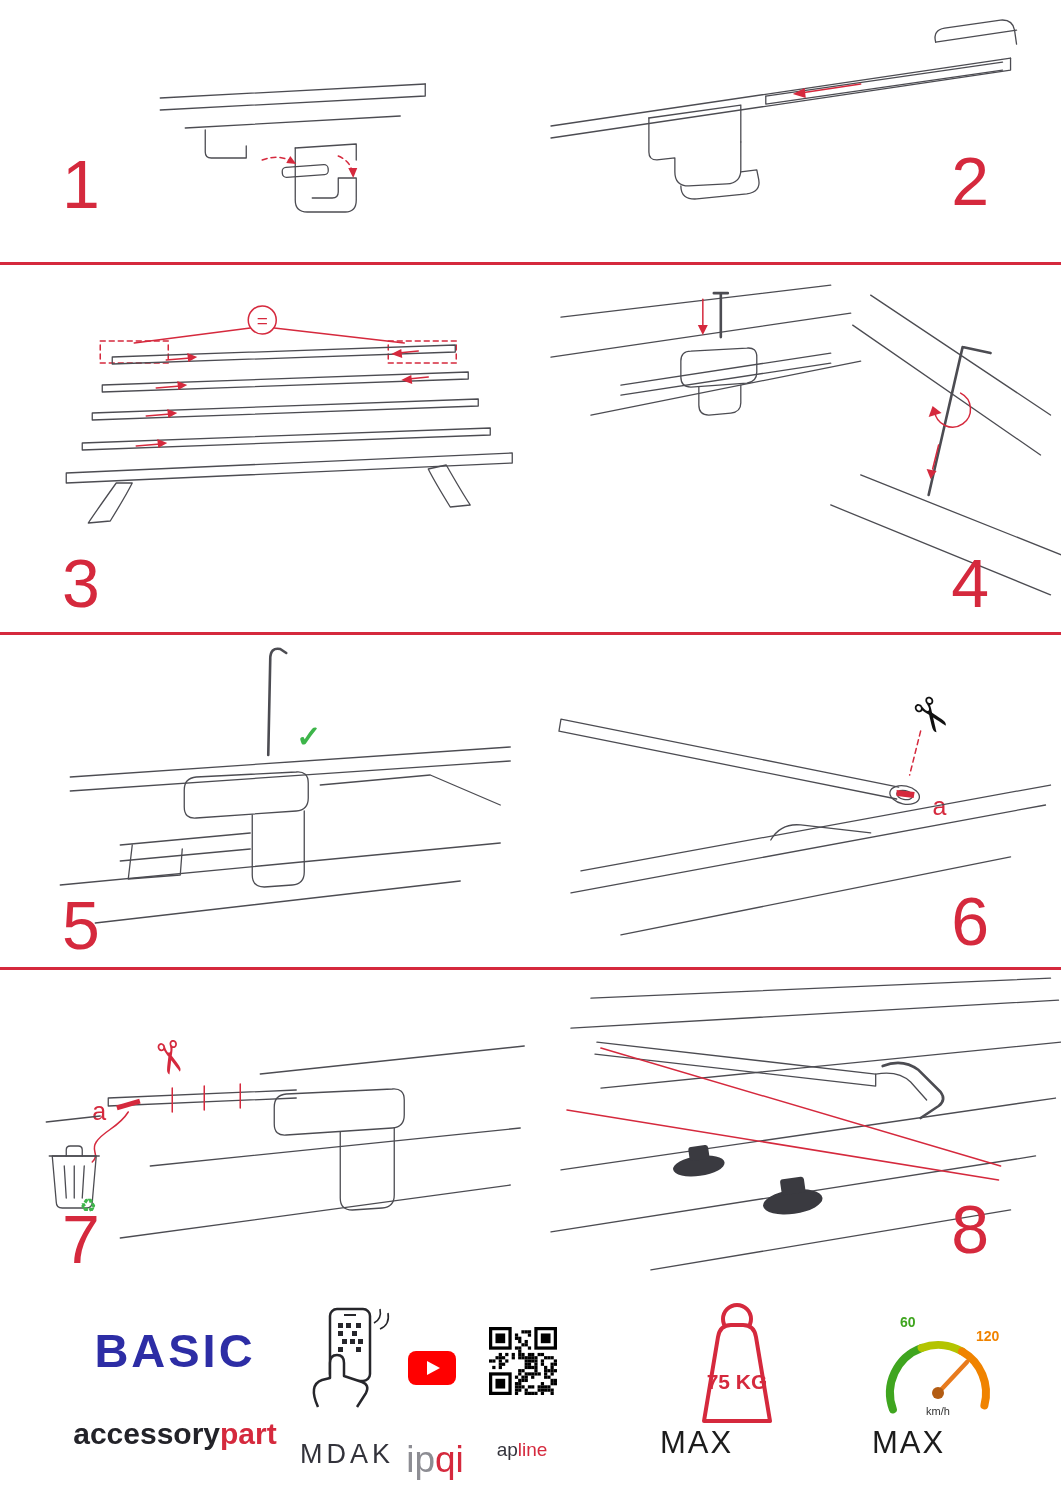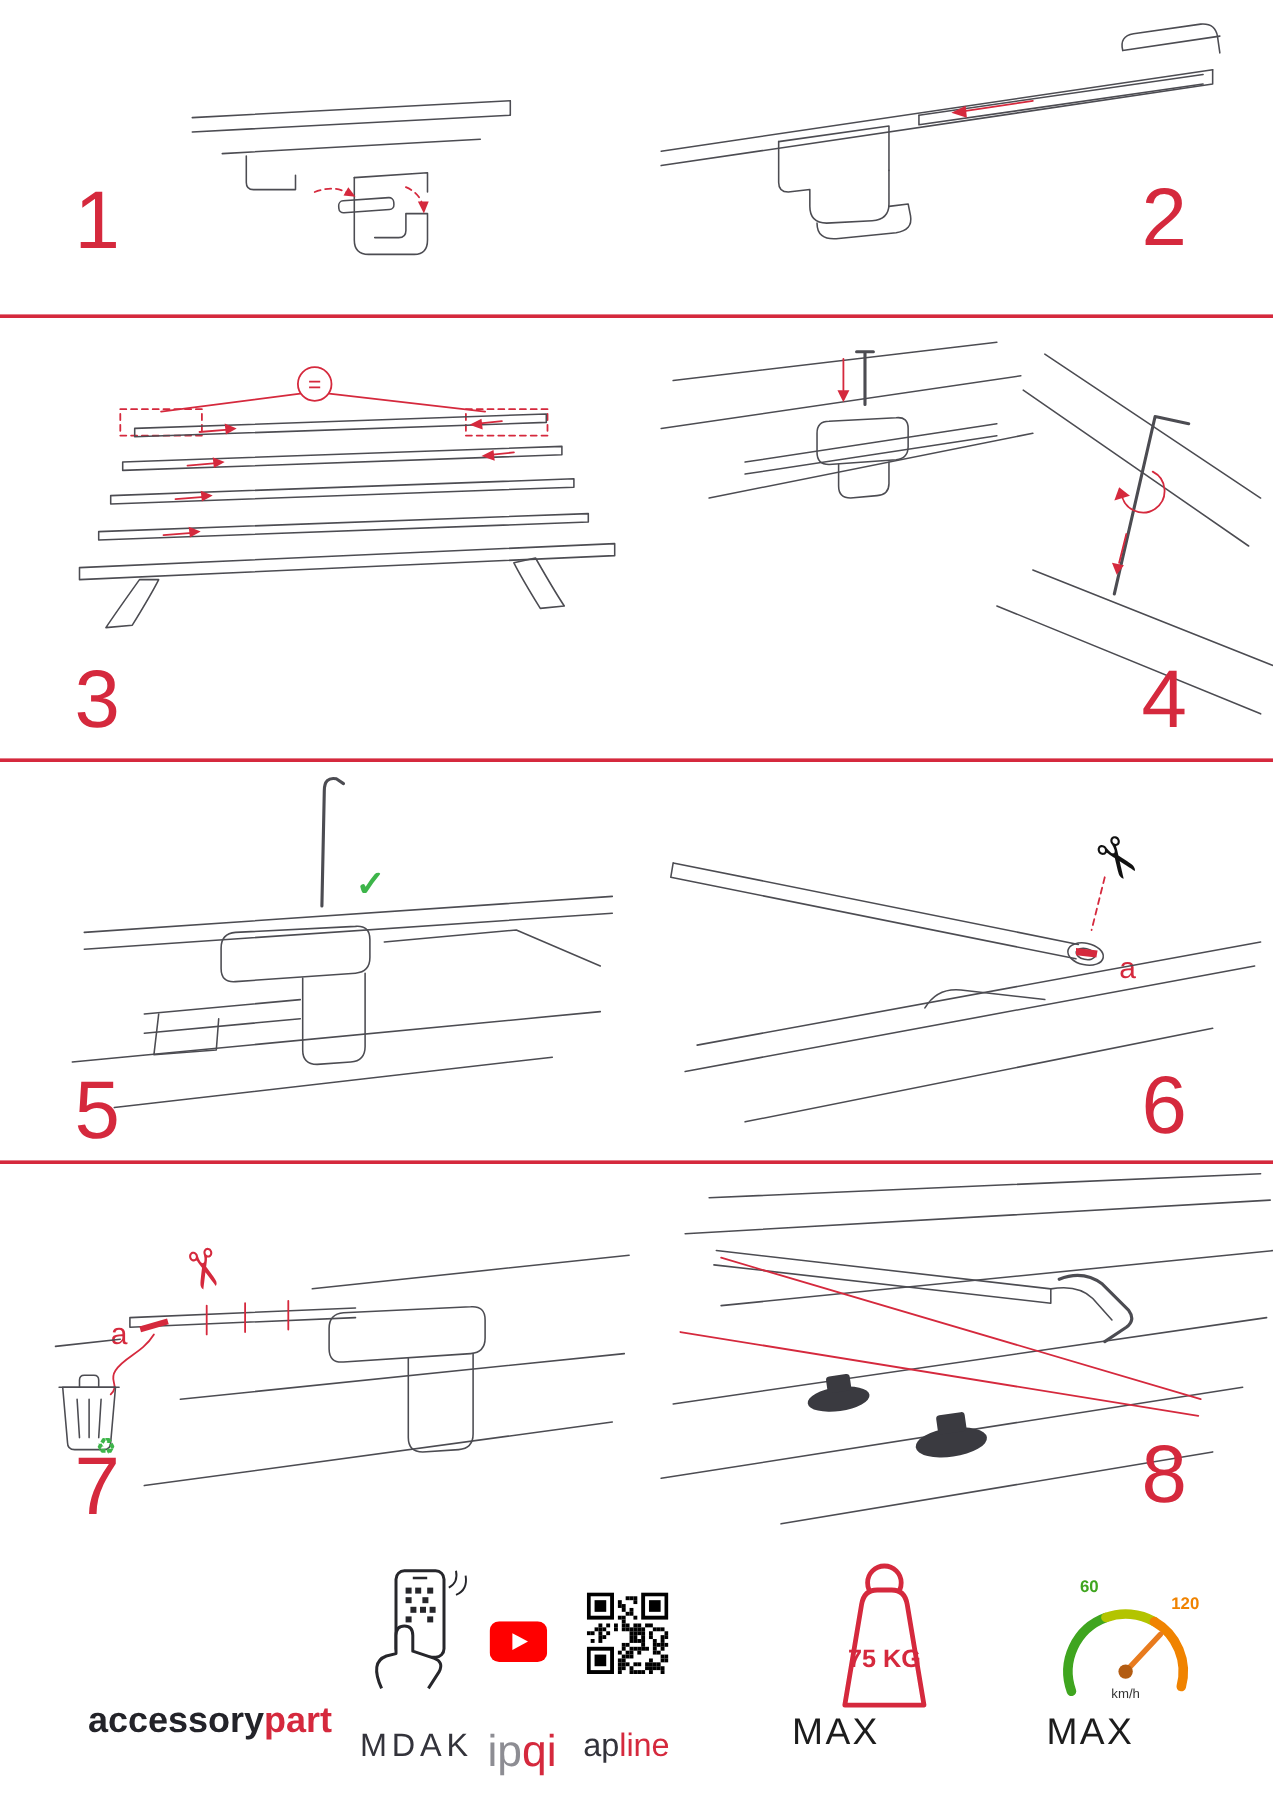"BASIC" div.abs { html: none -> <div>BASIC</div> }
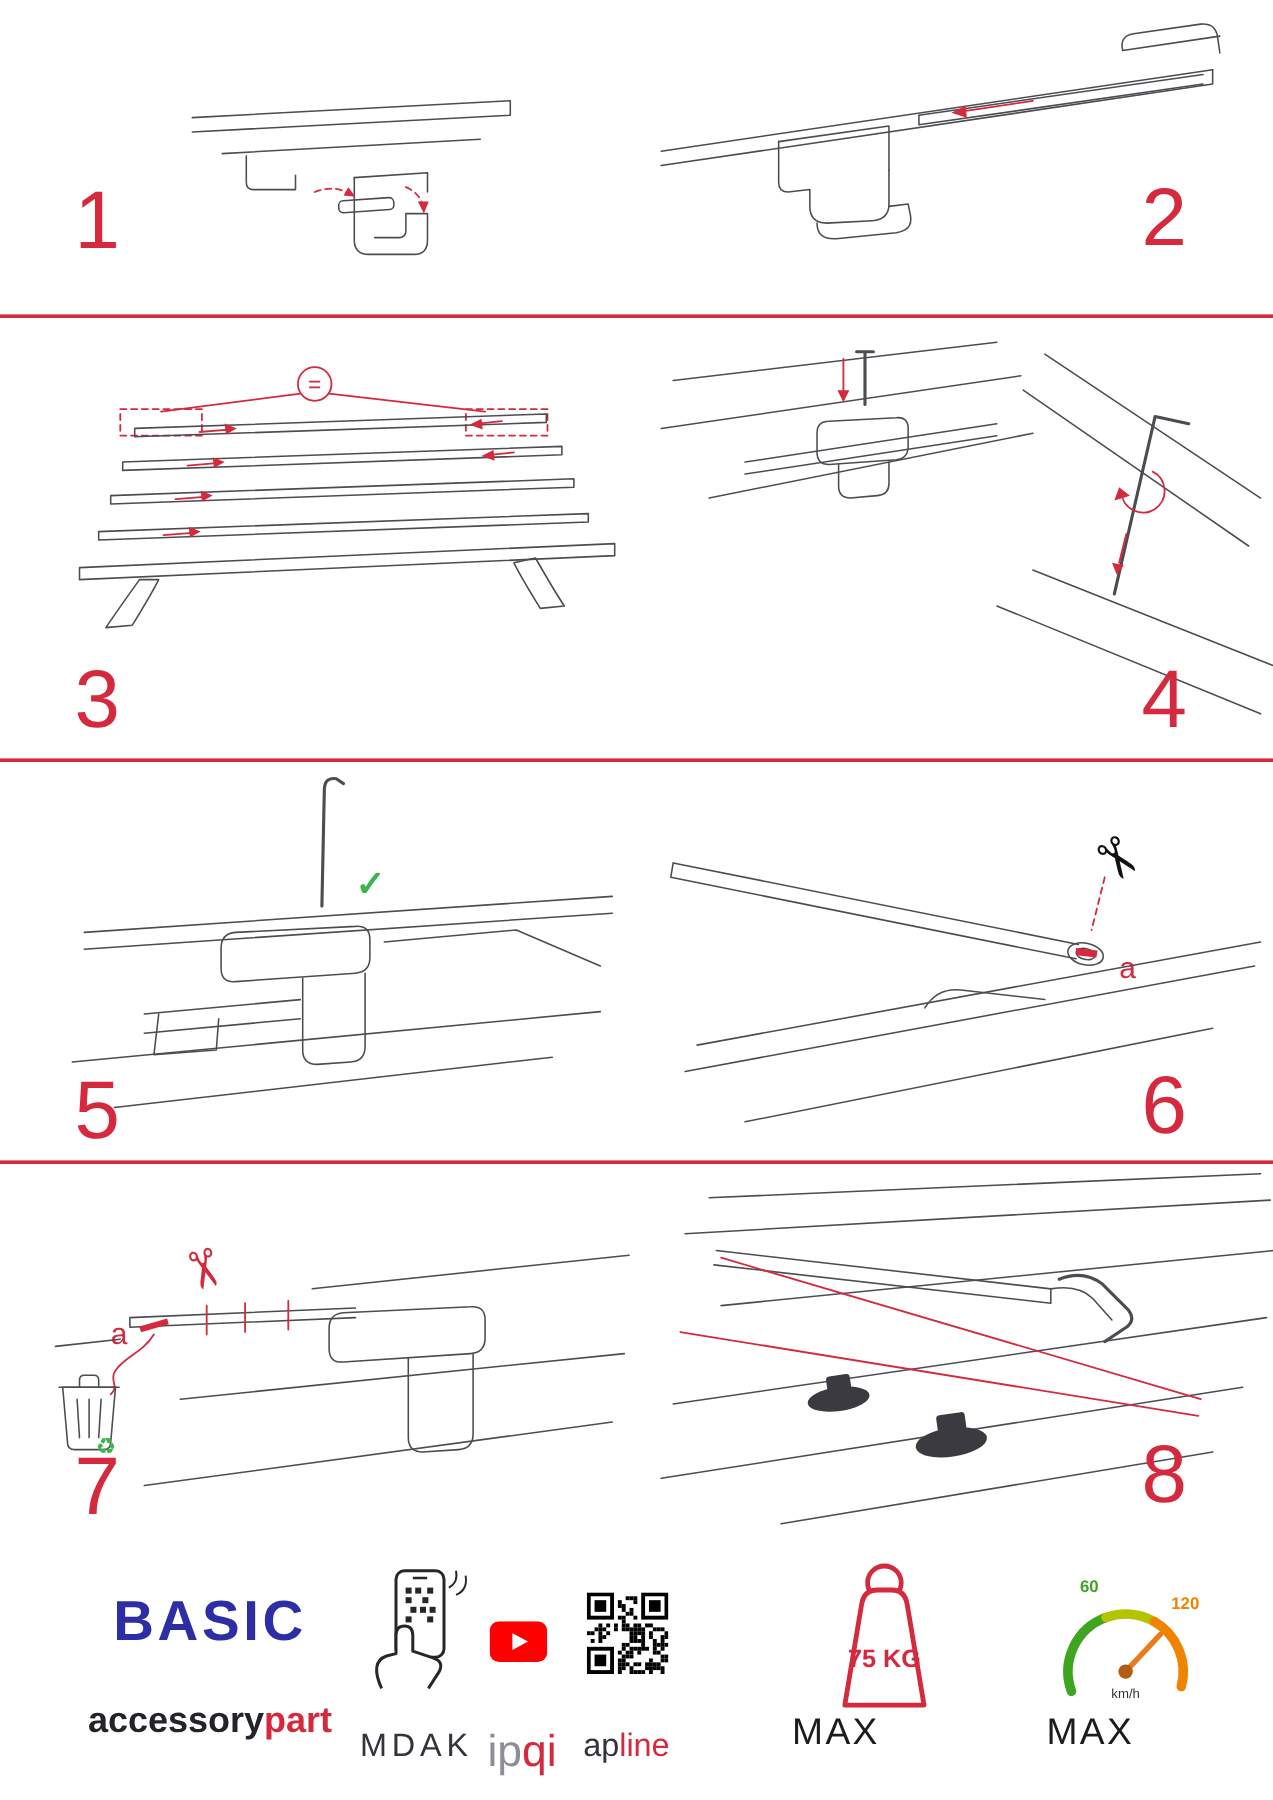"apline" .apline { font-size: 27px -> 19px }
